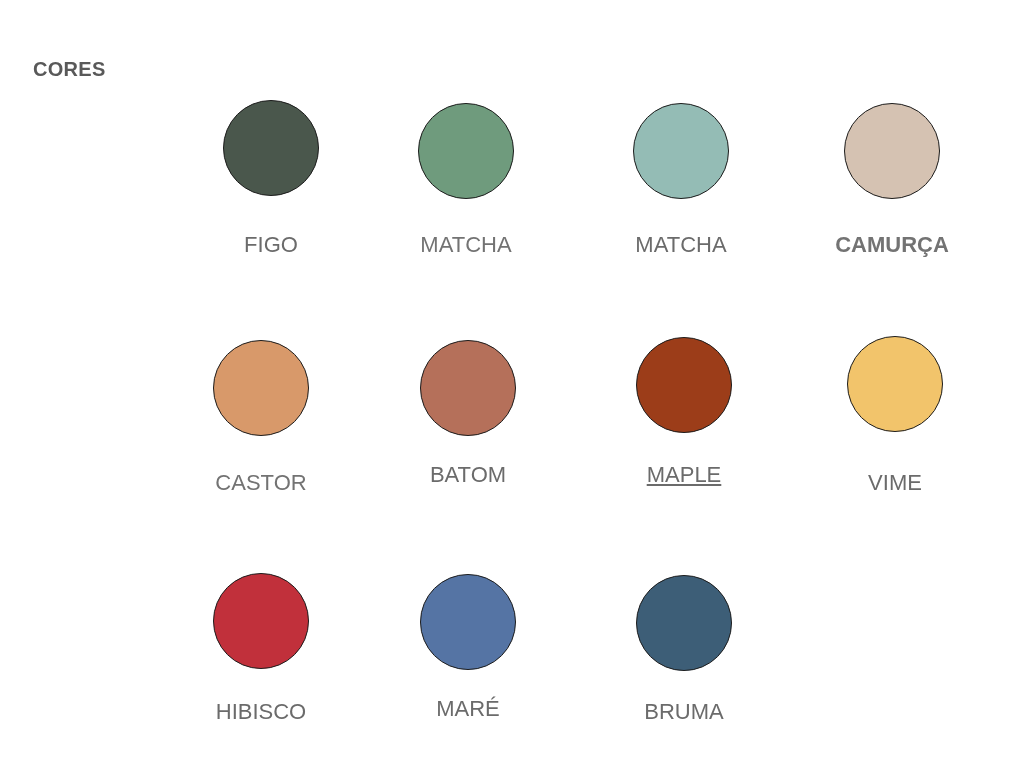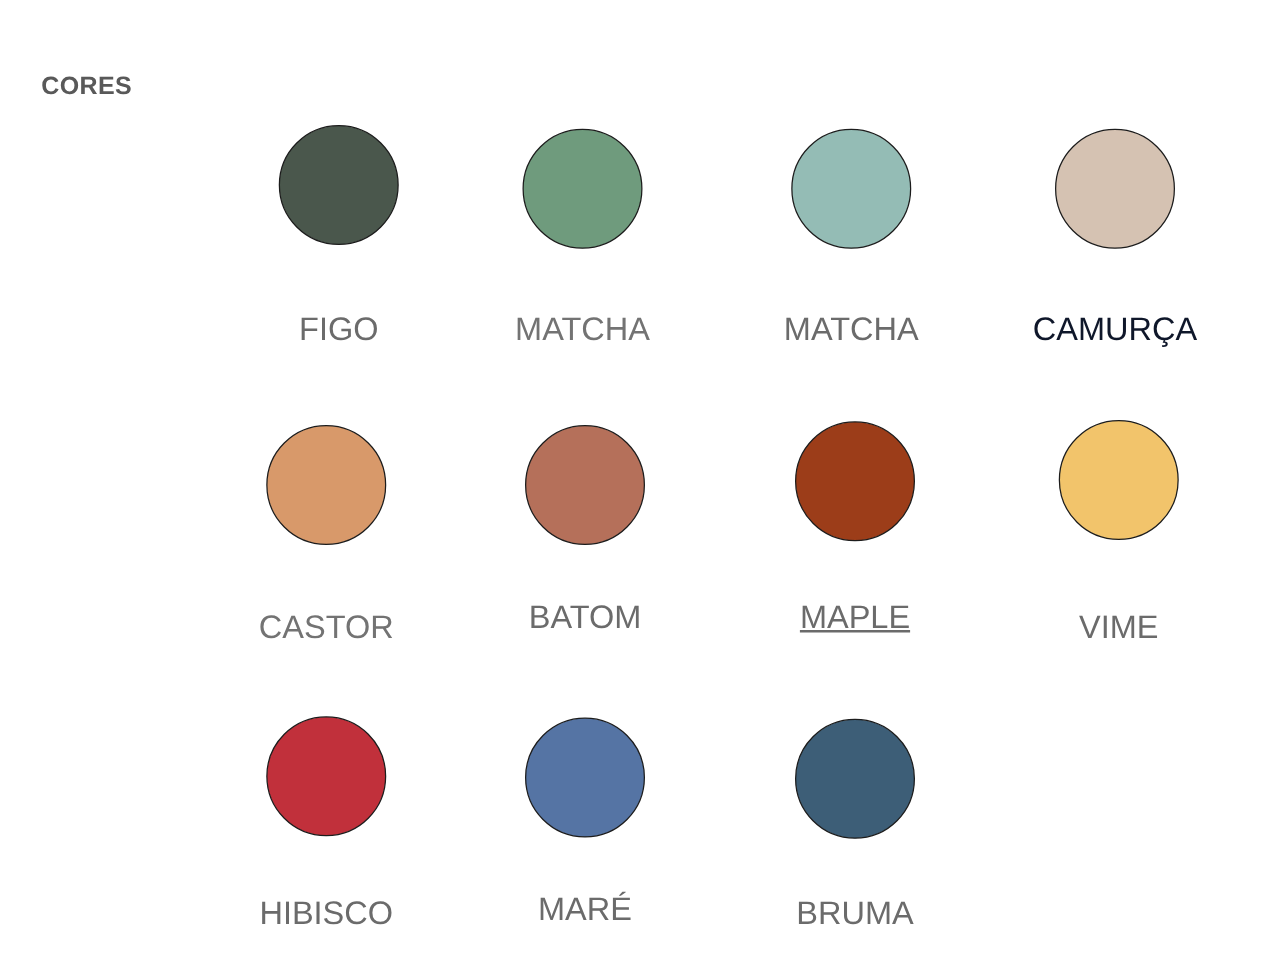"FIGO" .swatch-label { font-size: 26px -> 22px; margin-top: 24px -> 8px }
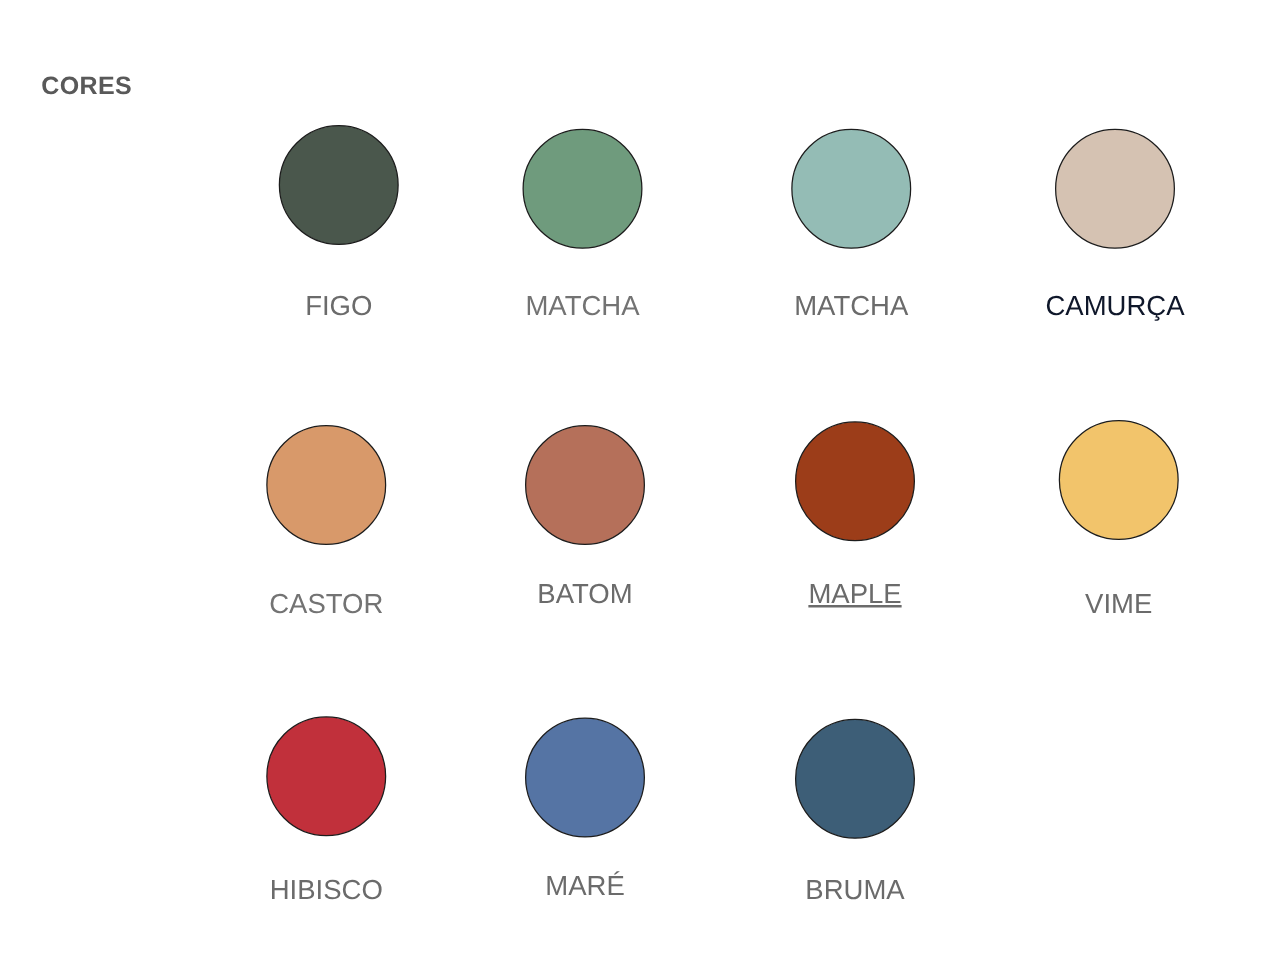"CAMURÇA" div.swatch-label { color: #0f172a -> #737373; font-weight: none -> bold }
